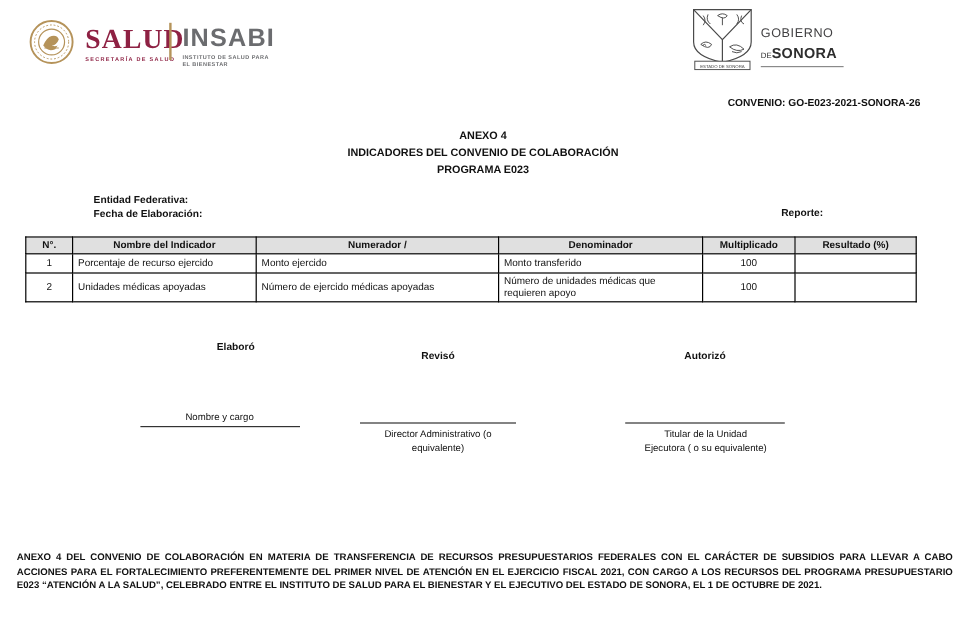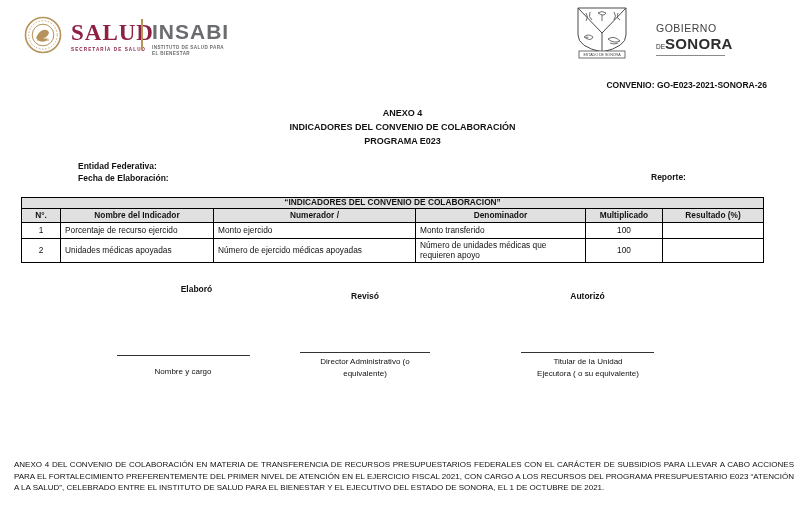"GOBIERNO" div.abs { margin-left: 22px -> none }
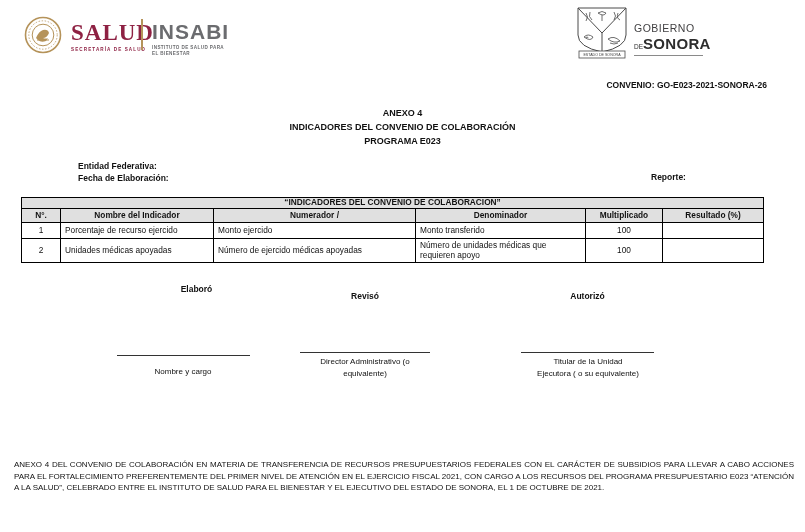"SONORA" .gob-sonora { font-size: 15px -> 12px }
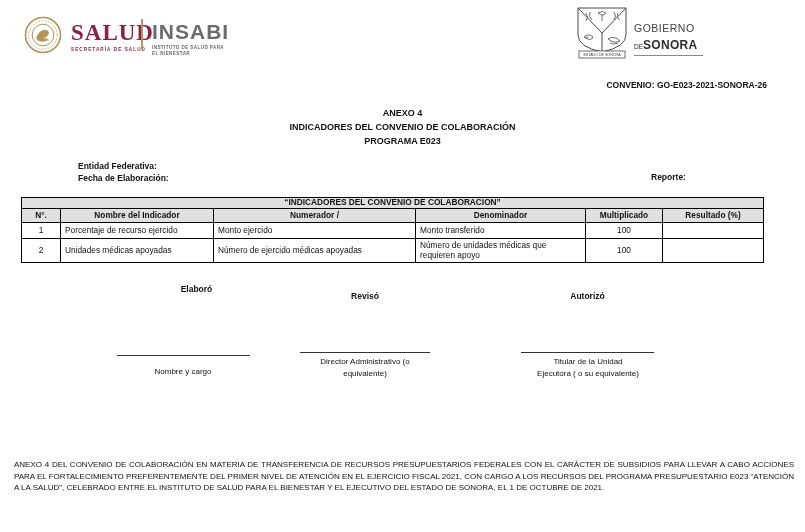"“INDICADORES DEL CONVENIO DE" tr.t-title { html: <tr> <td>“INDICADORES DEL CONVENIO DE COLABORACIÓN”</td> </tr> -> none }
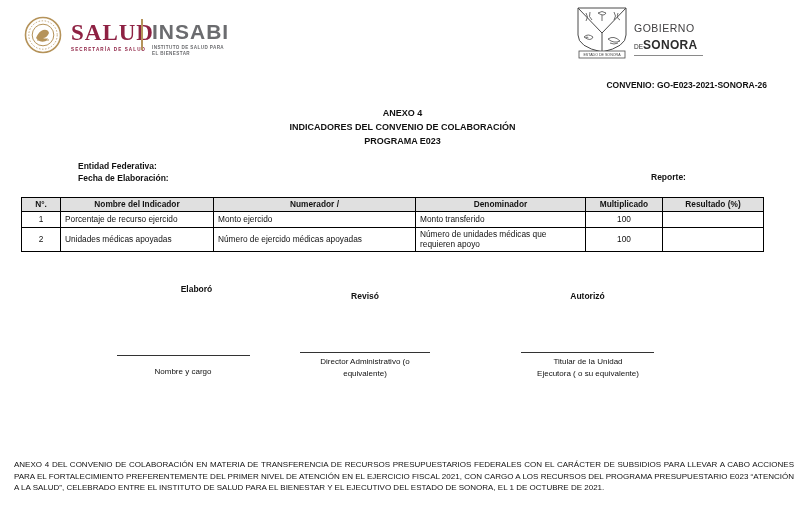"Nombre y cargo" div.abs { top: 366px -> 342px }
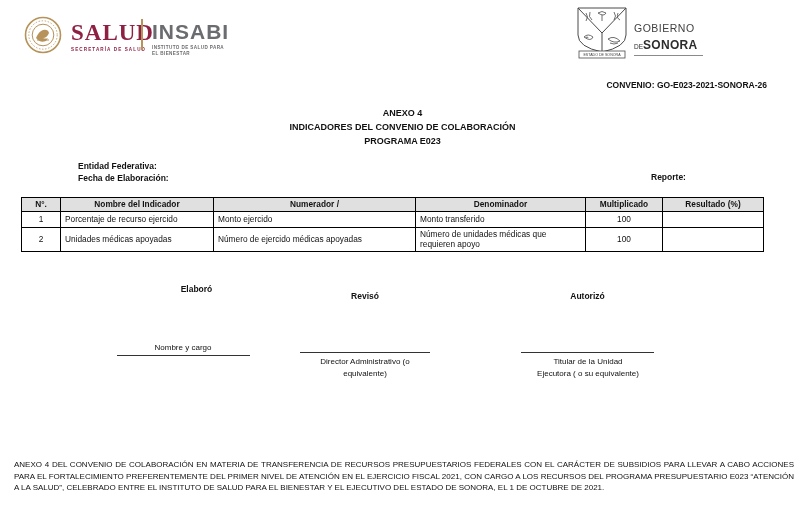"ANEXO 4 DEL CONVENIO DE" .footer-par { font-weight: none -> bold }
